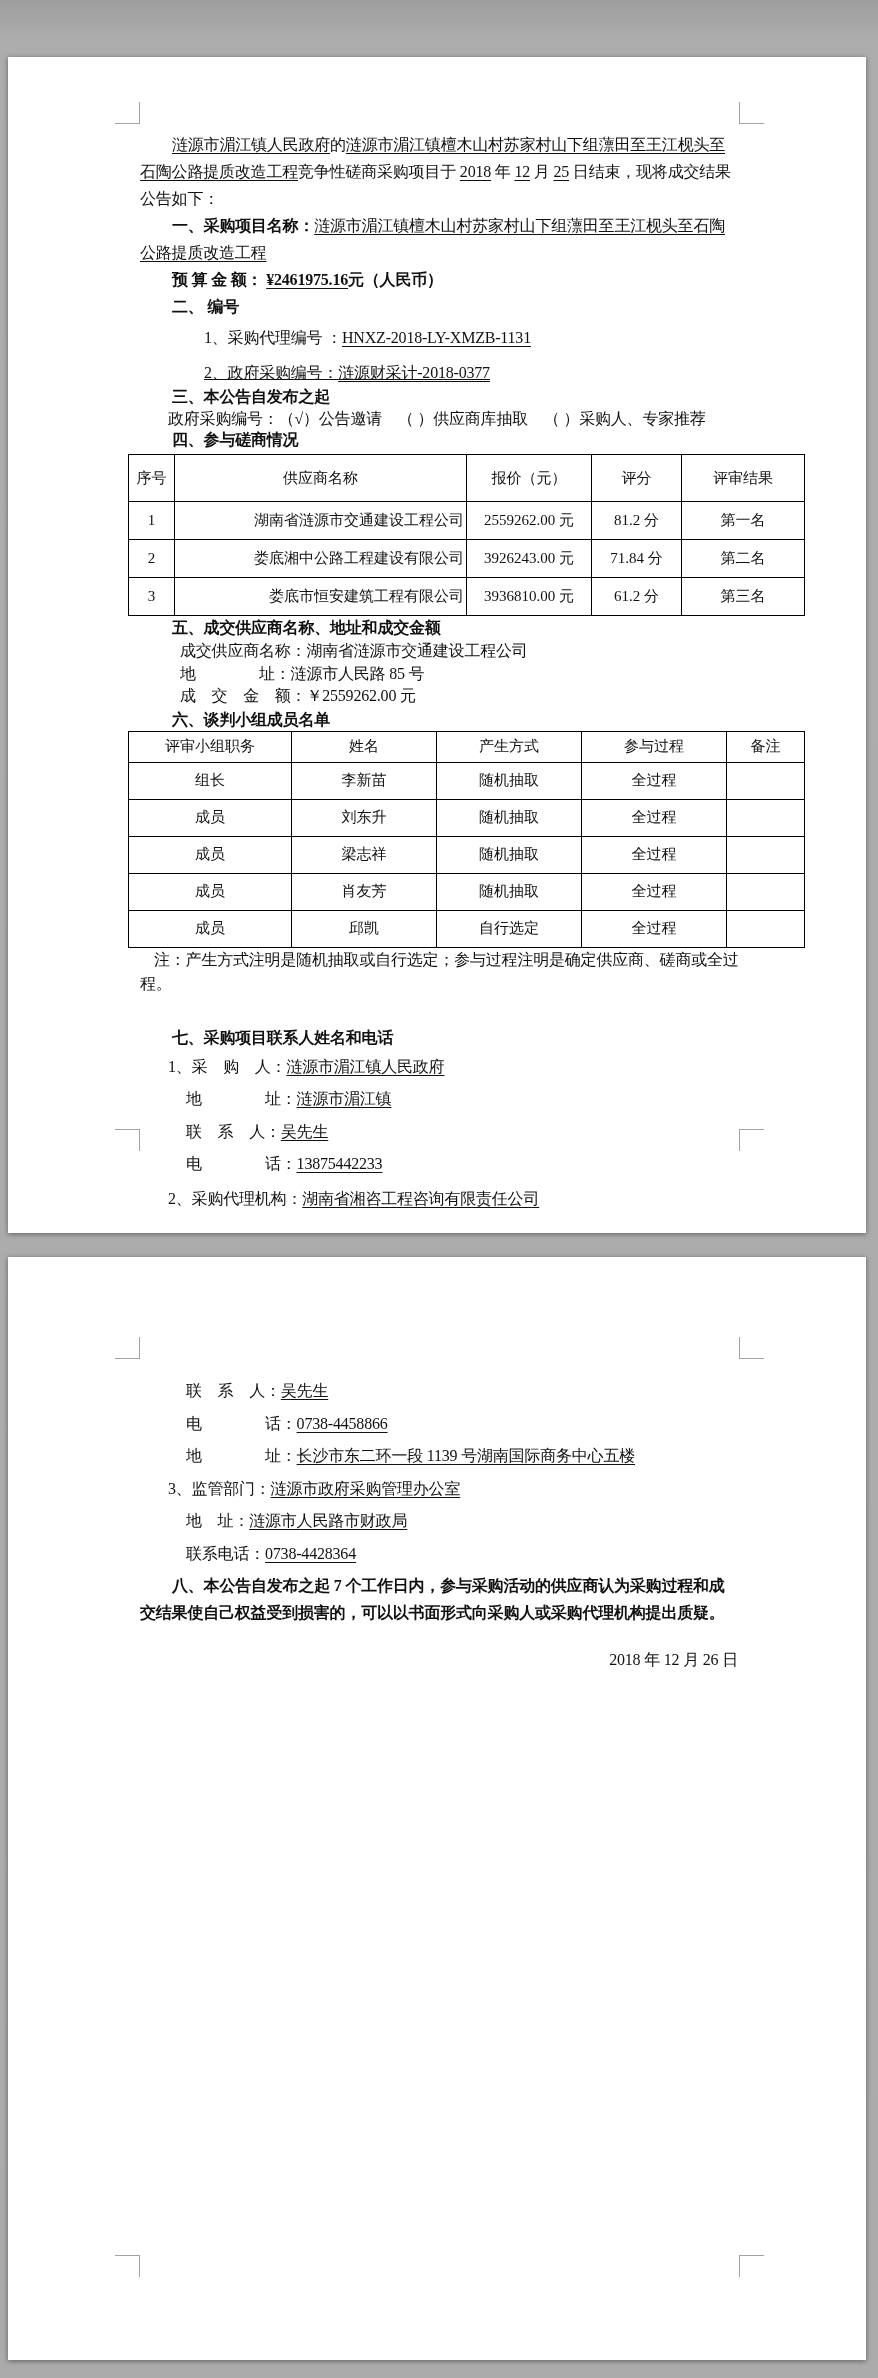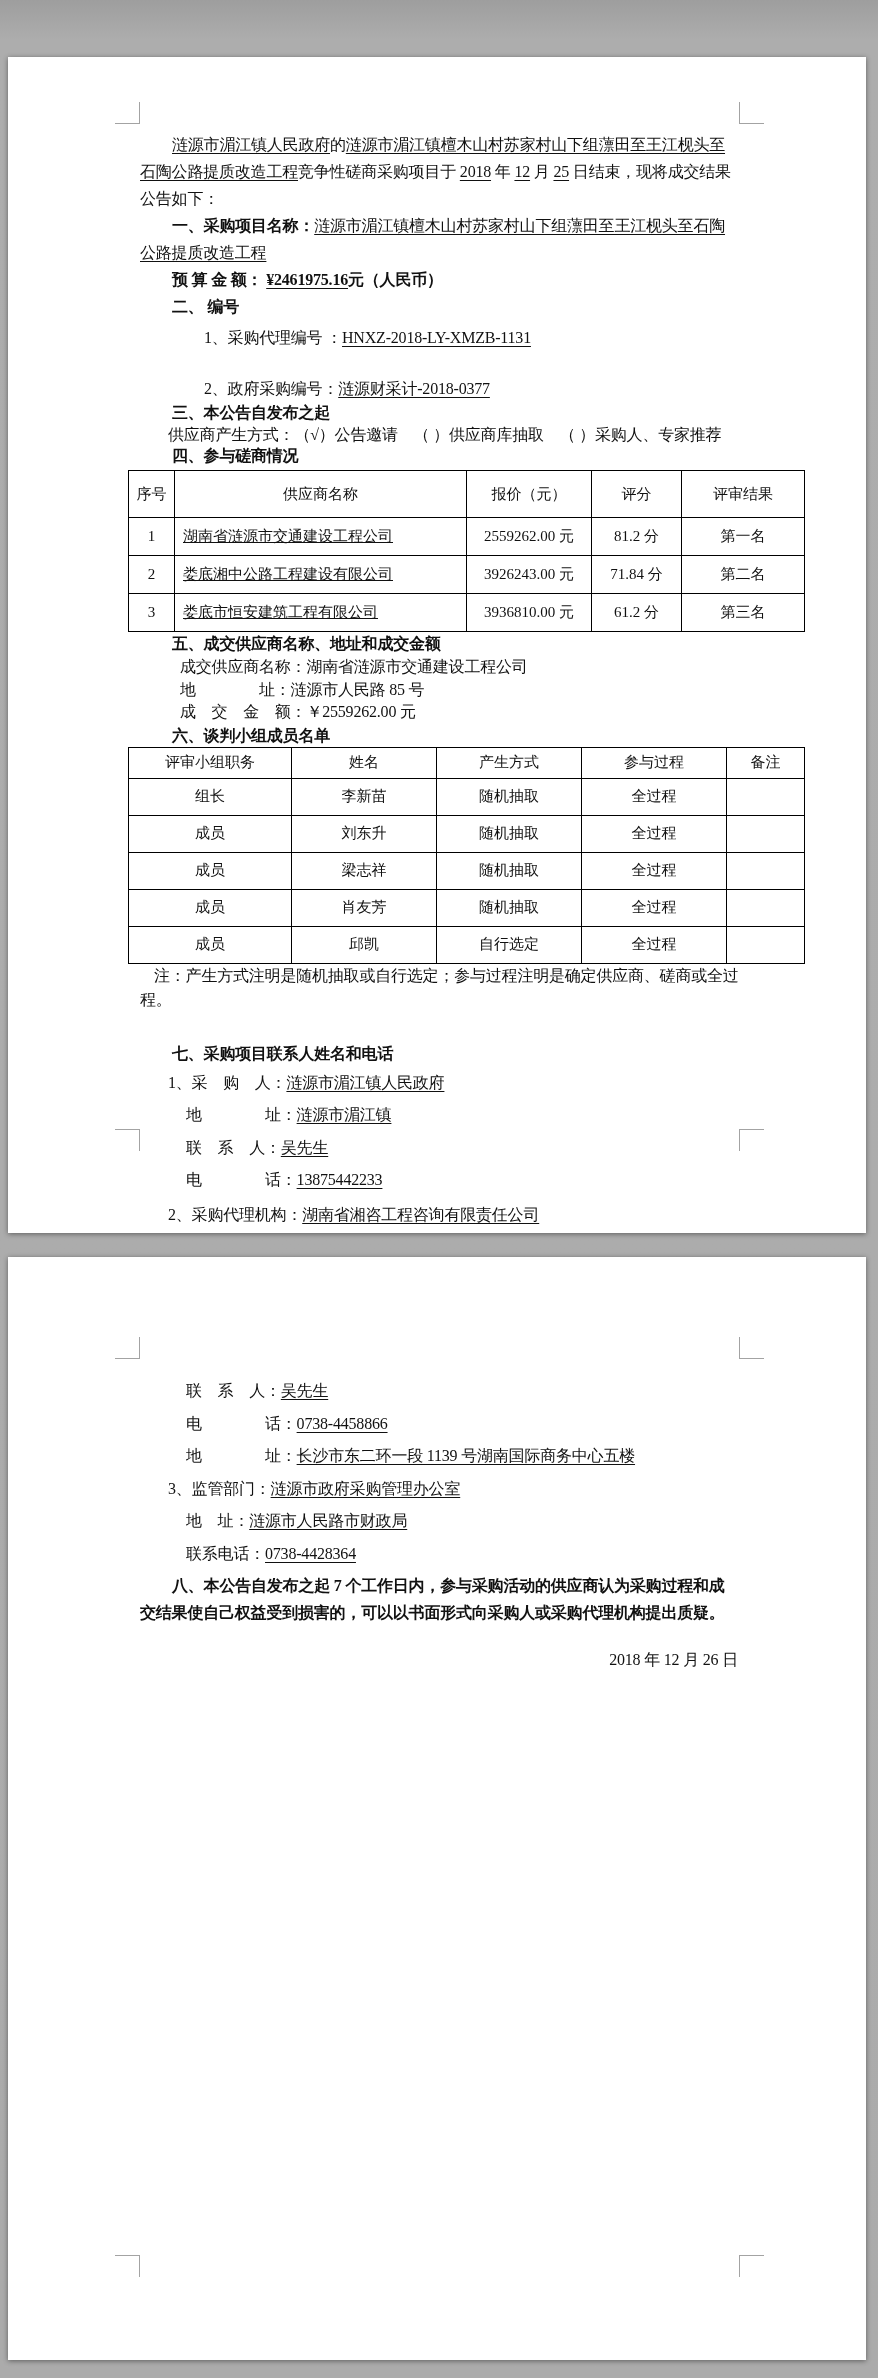"2、政府采购编号：涟源财采计-2018-0377" .item2 { margin-top: 24px -> 8px; text-decoration: none -> underline }
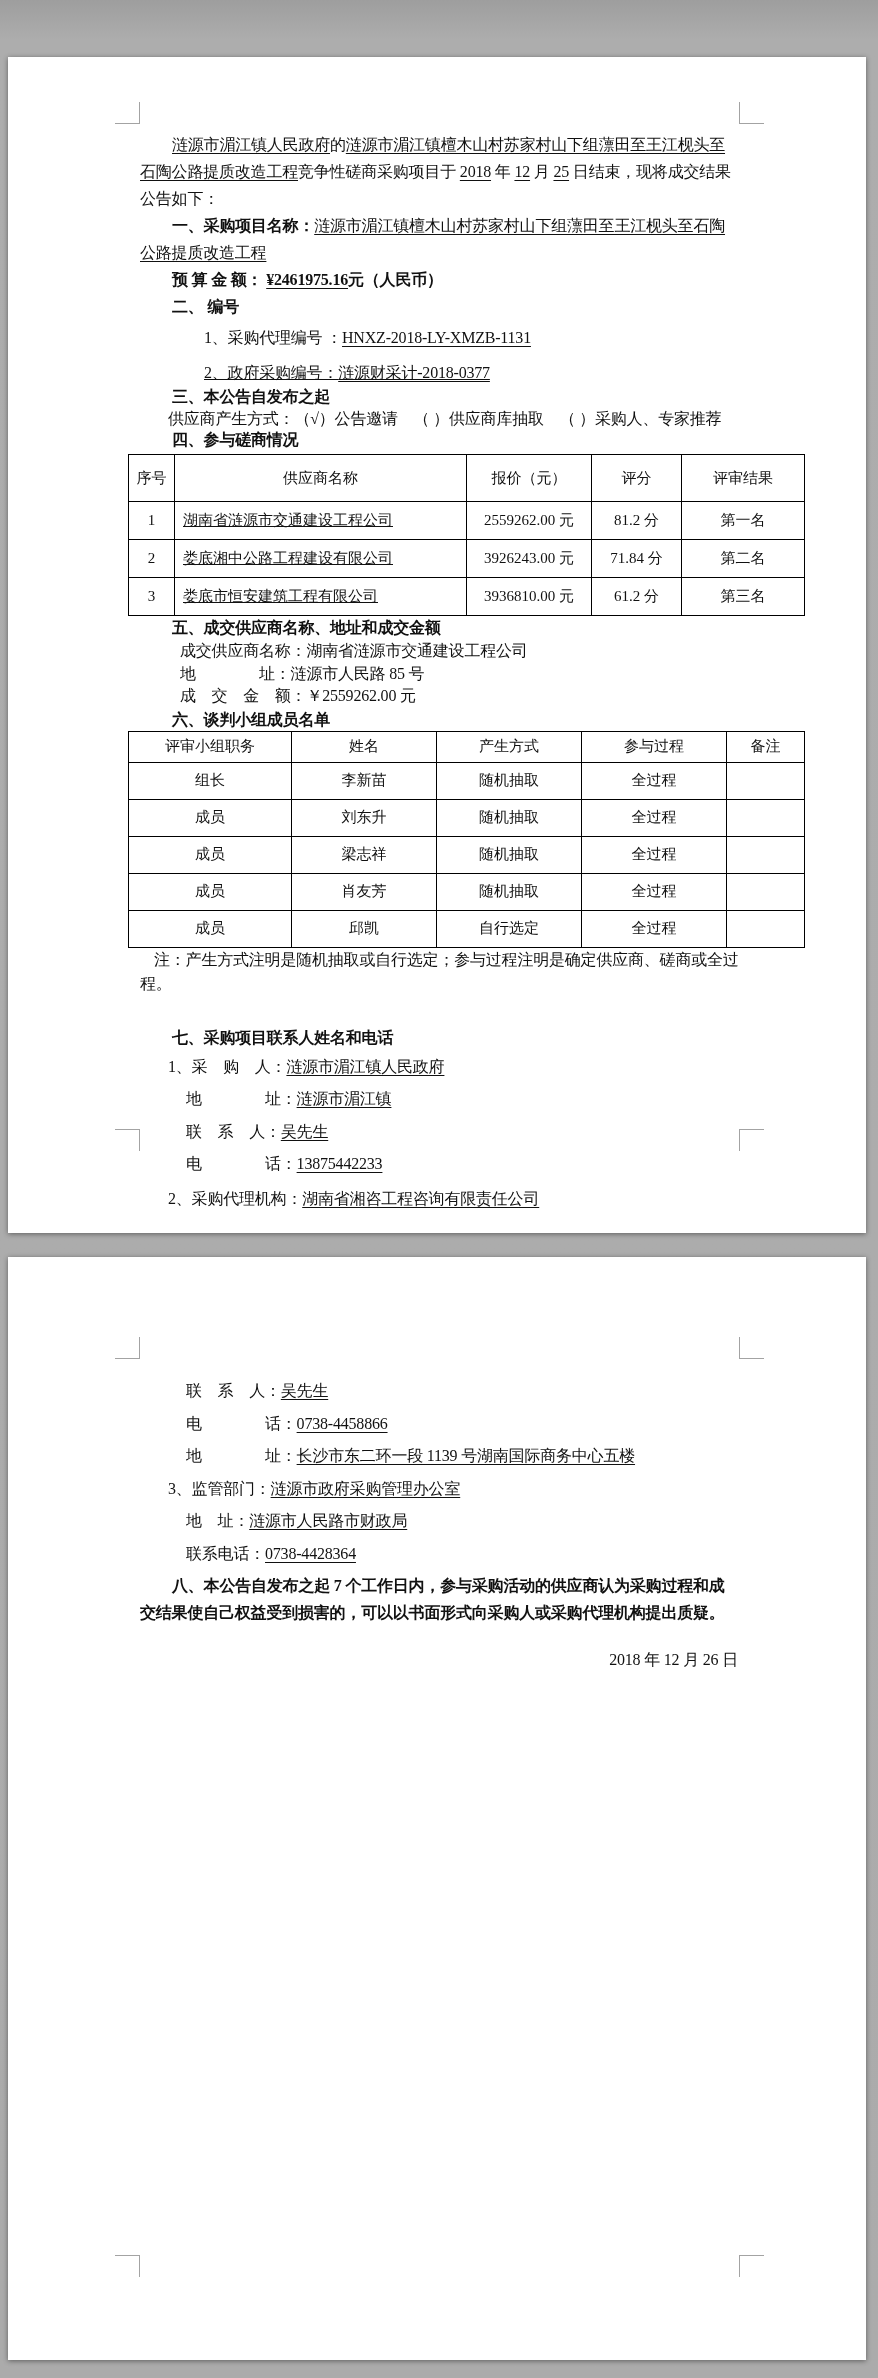"供应商产生方式：（√）公告邀请 （ ）供应商库抽取 （ ）采购人、专家推荐" p.invite { text: 供应商产生方式 -> 政府采购编号 }
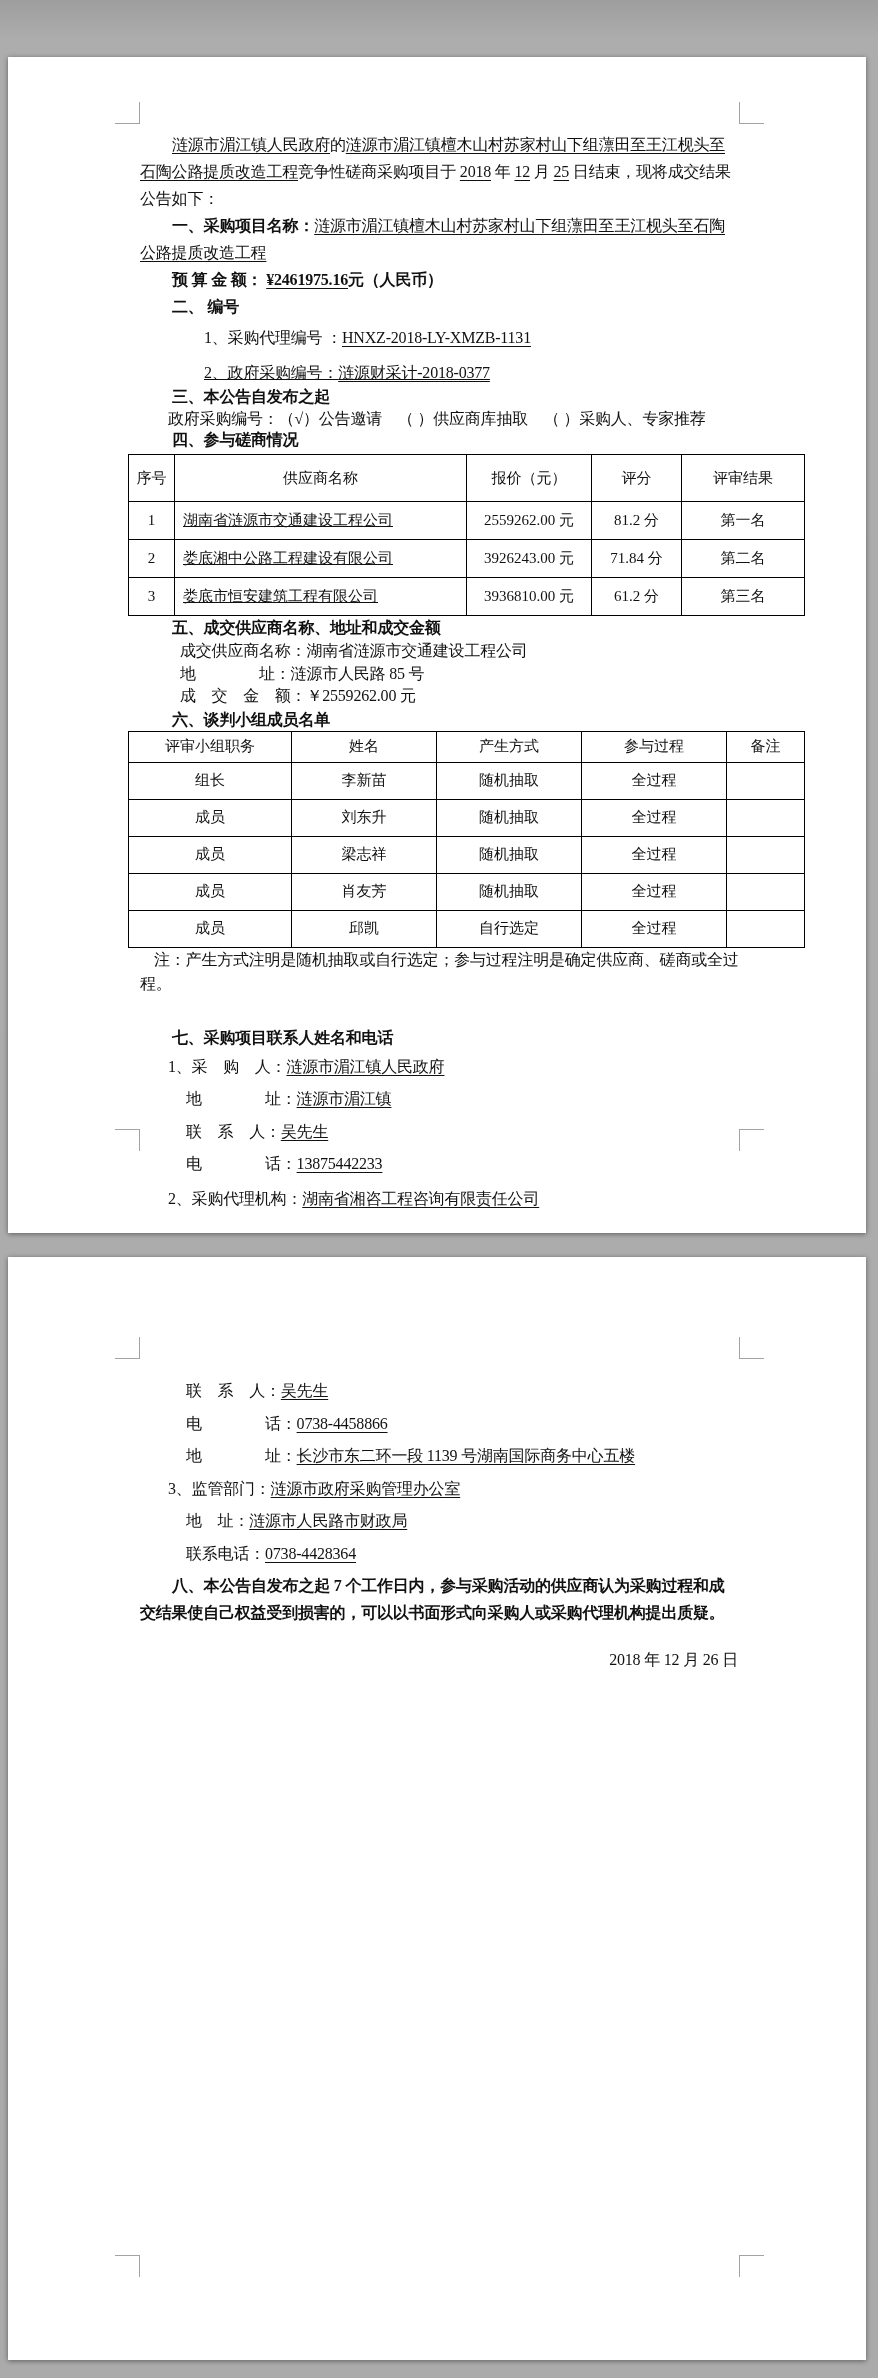"湖南省涟源市交通建设工程公司" .t1 td:nth-child(2) { text-align: left -> right; text-decoration: underline -> none }
